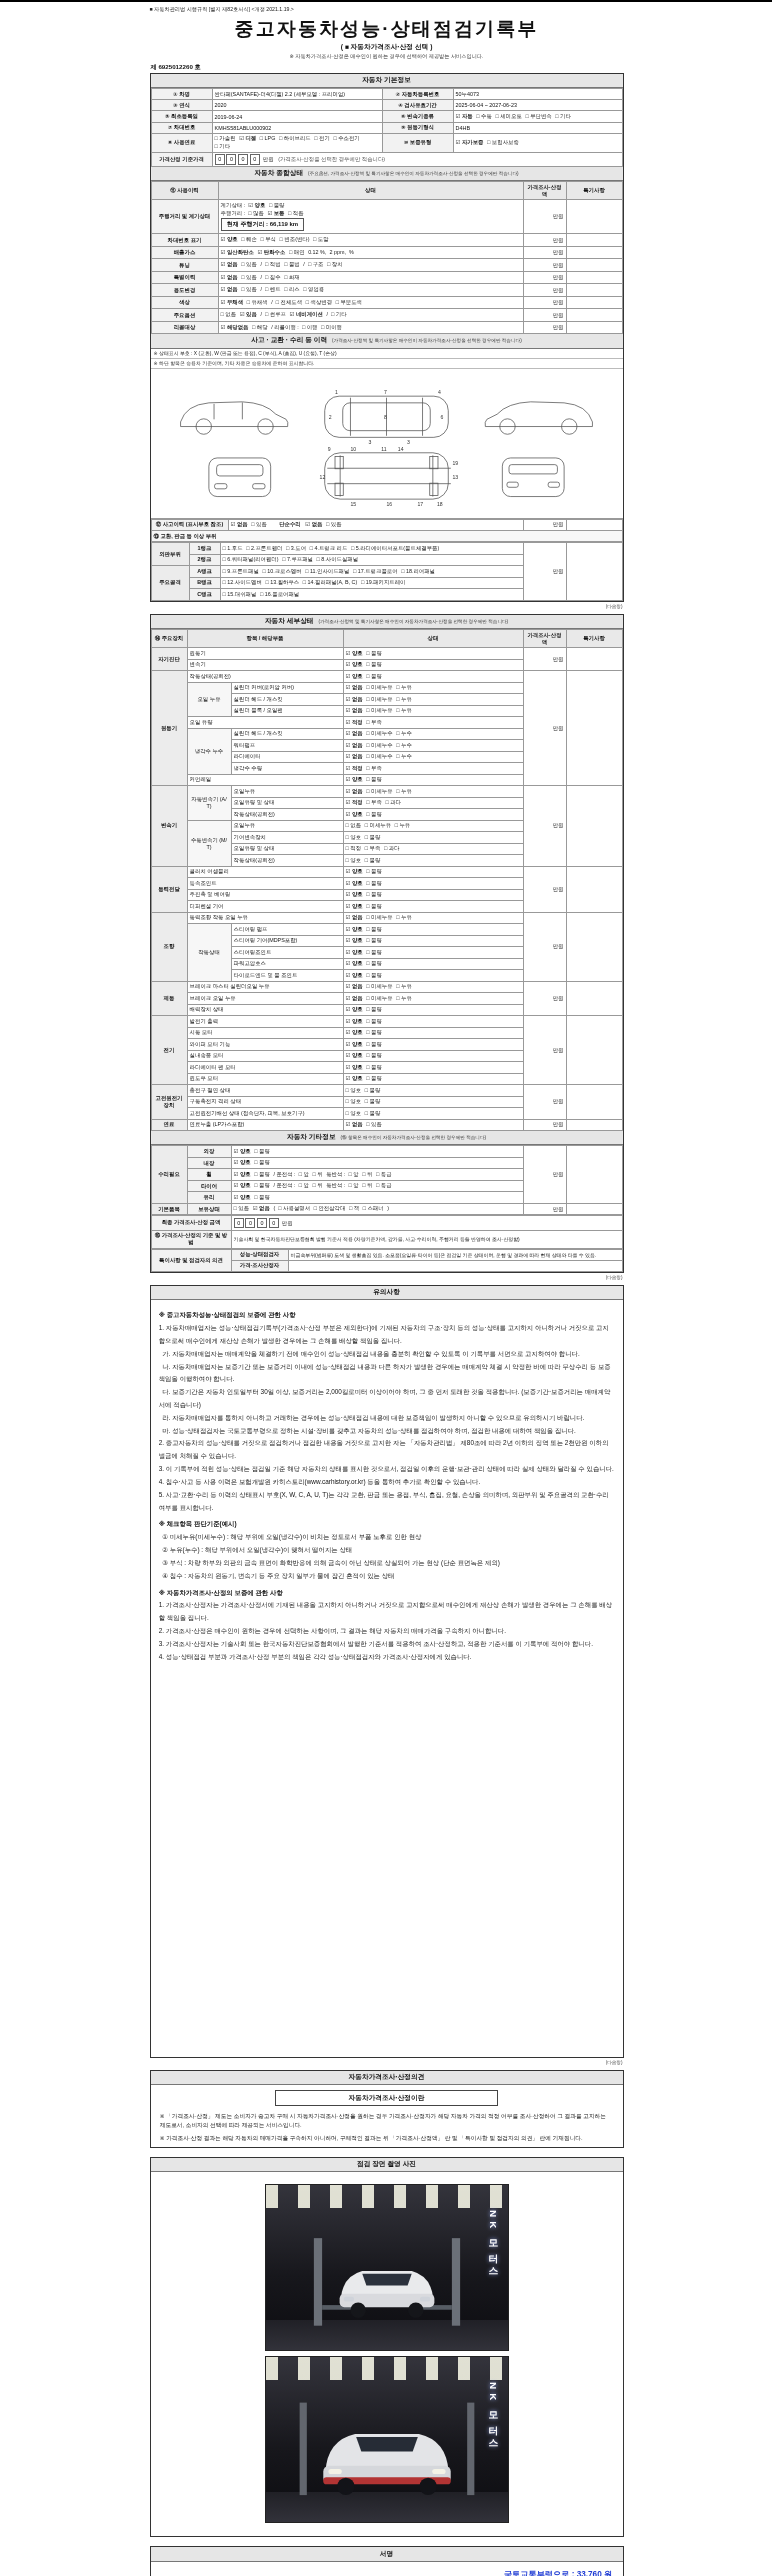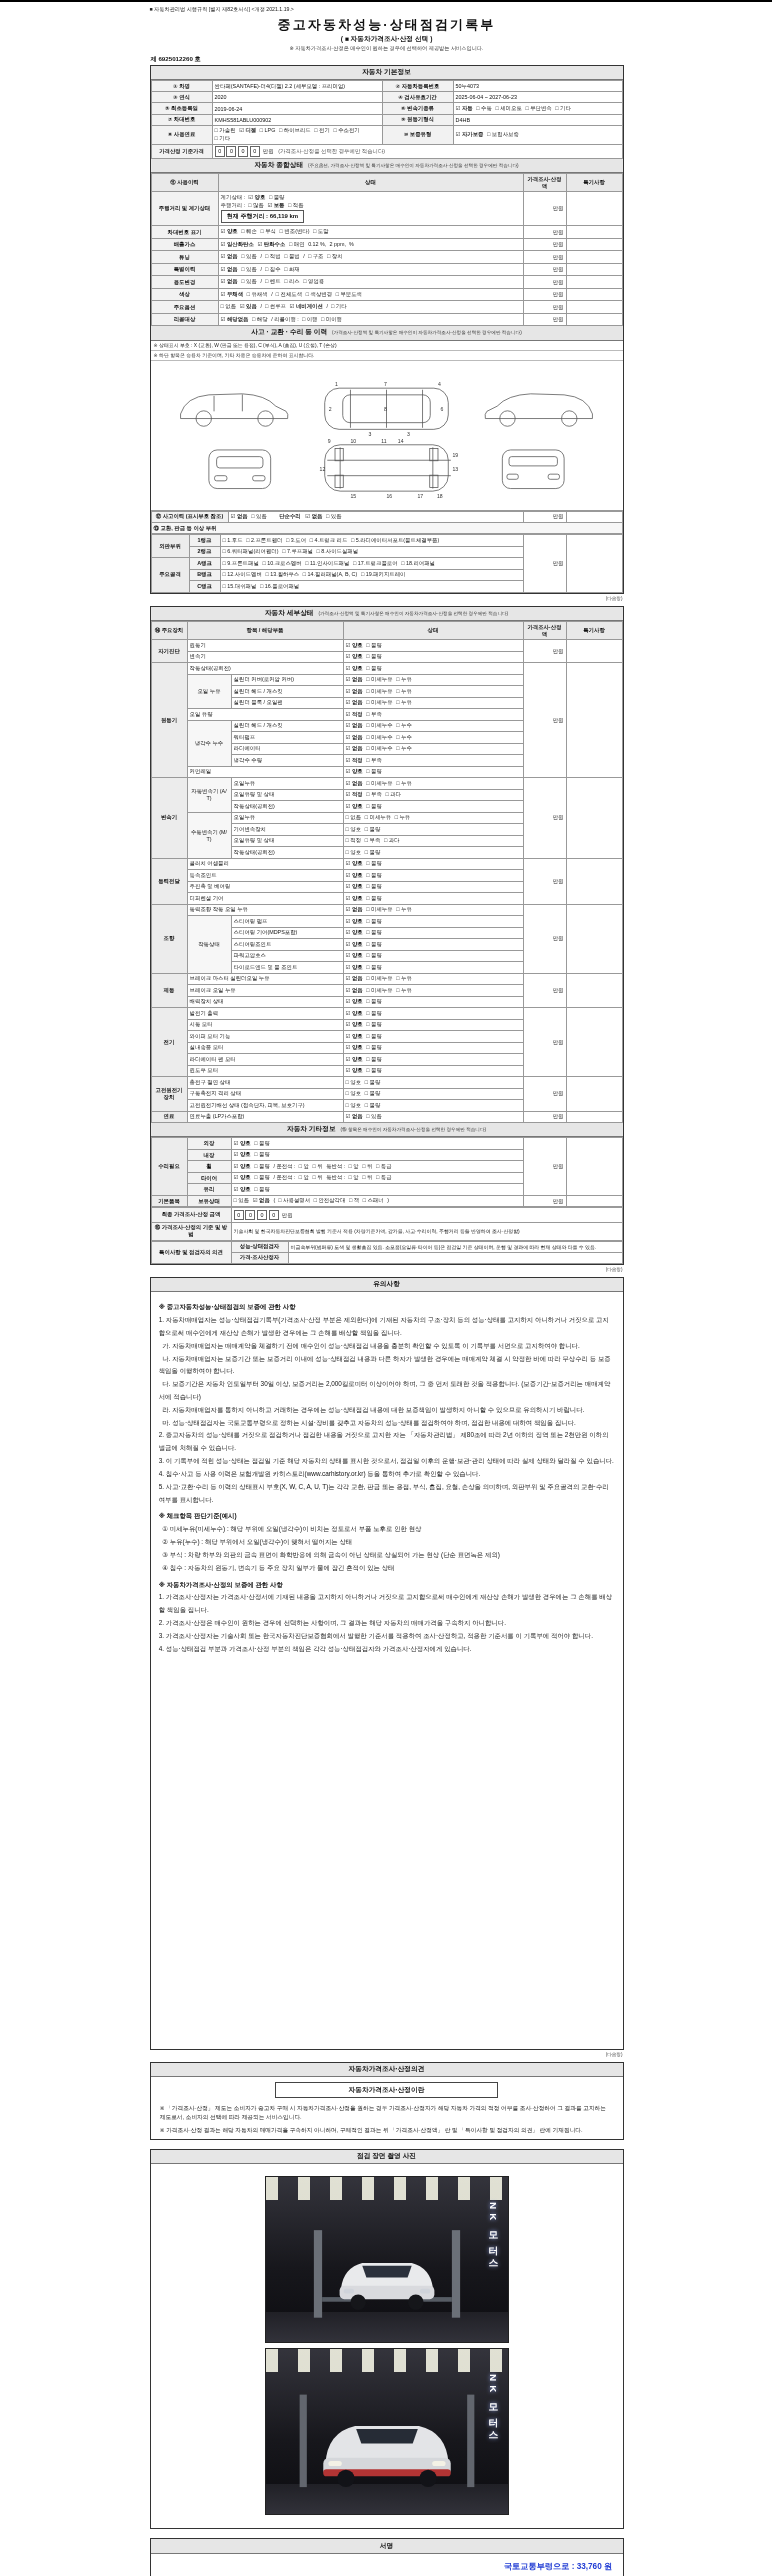"중고자동차성능·상태점검기록부" .title { font-size: 13px -> 19px }
